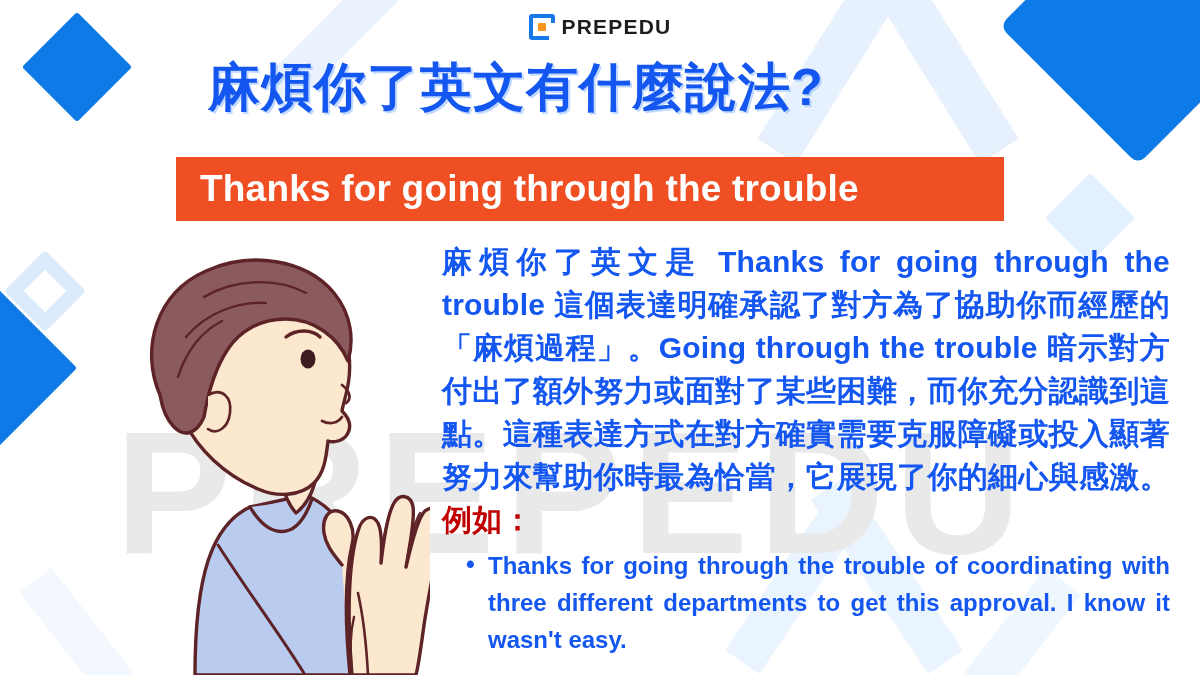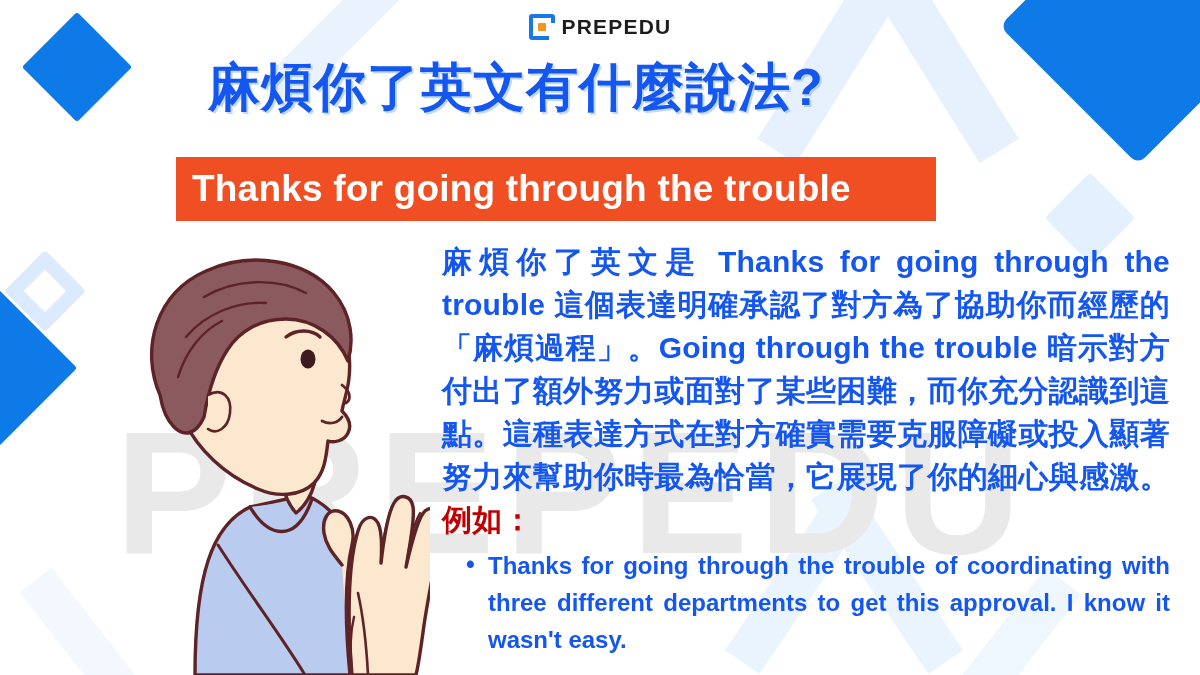"Thanks for going through the trouble" .banner { padding-left: 16px -> 24px; width: 760px -> 828px }
